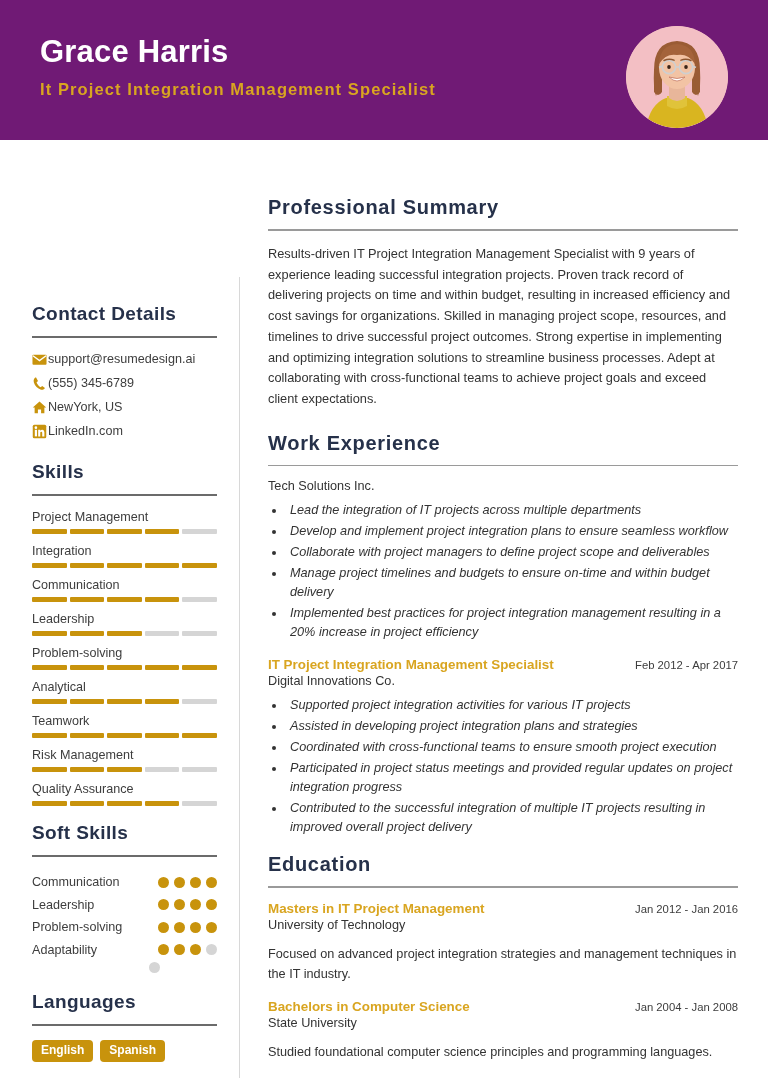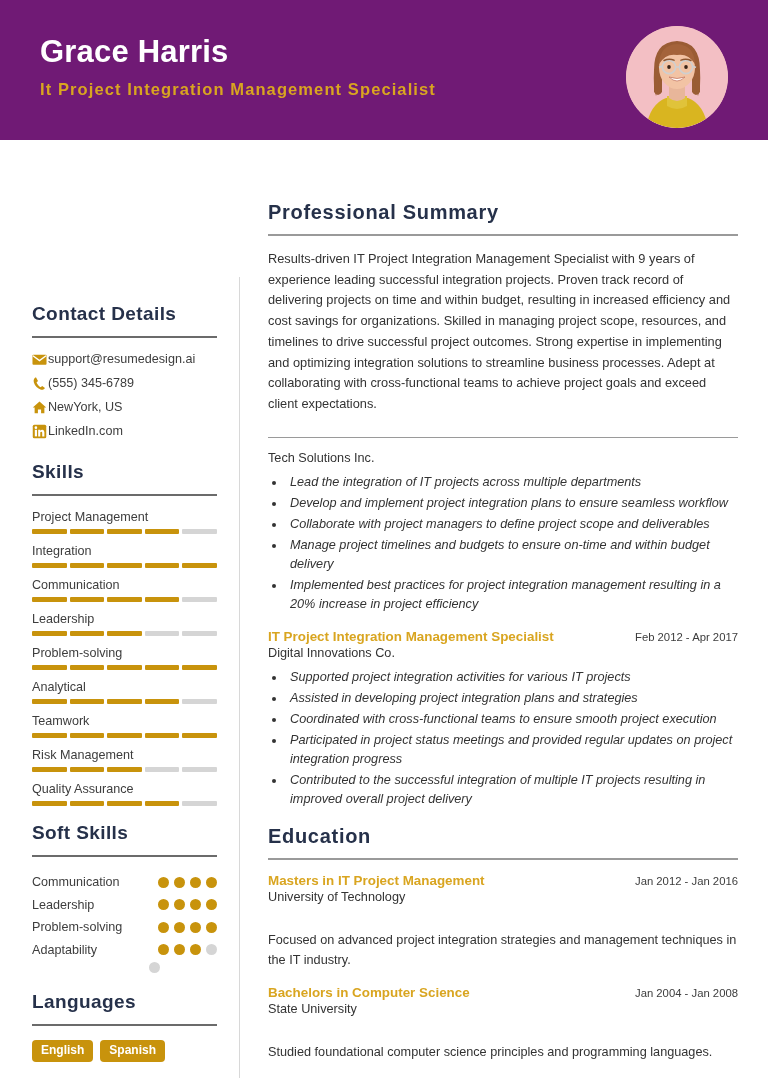"Work Experience" div.sec-title { html: none -> <div>Work Experience</div> }
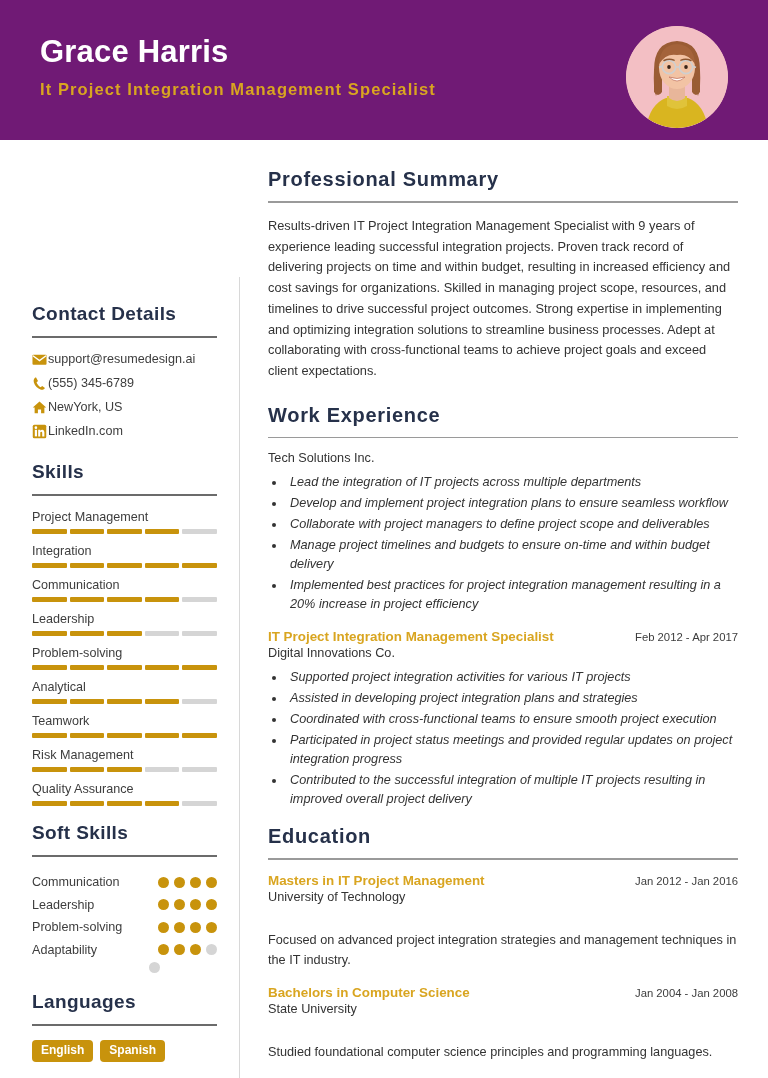"Focused on advanced project integration" .edu-desc { margin-top: 26px -> 12px }
